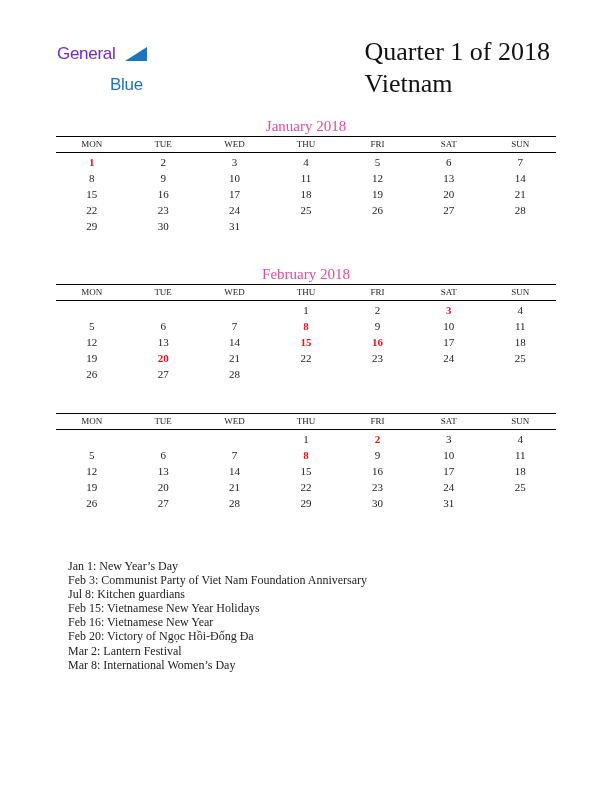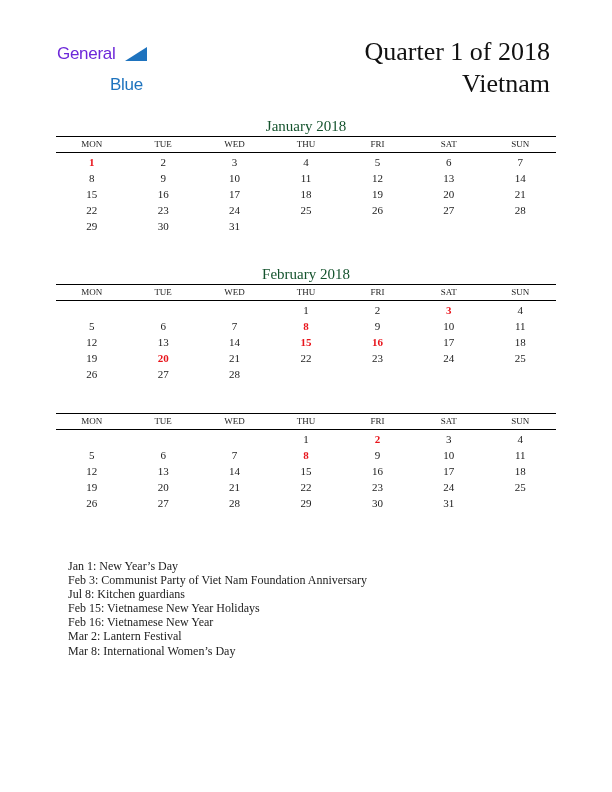"Quarter 1 of 2018" .title { text-align: right -> left }
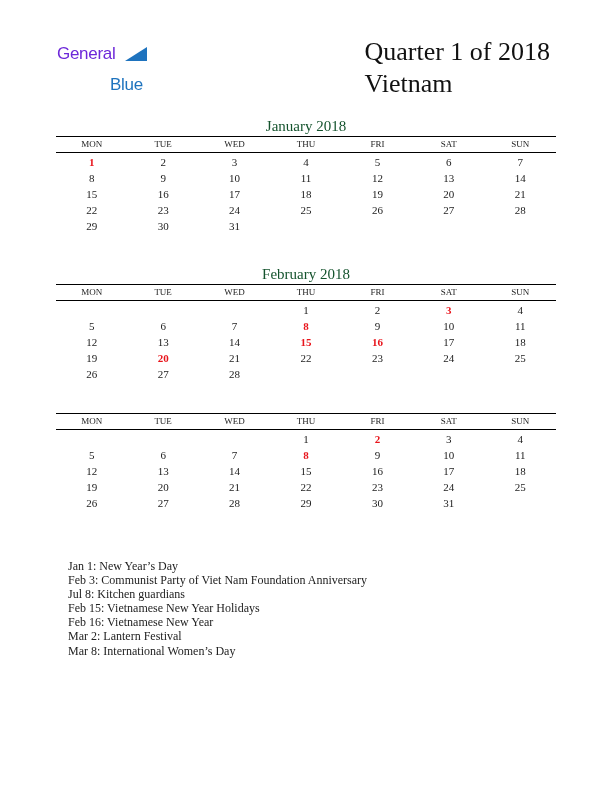"January 2018" .month .mname { color: #14532d -> #ec4899 }
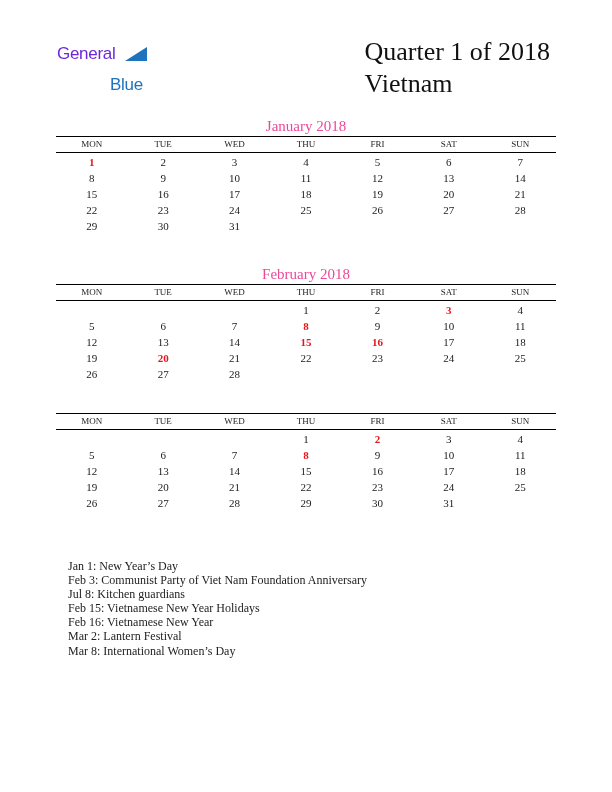"Feb 20: Victory of Ngọc" div { html: none -> <div>Feb 20: Victory of Ngọc Hồi-Đống Đa</div> }
